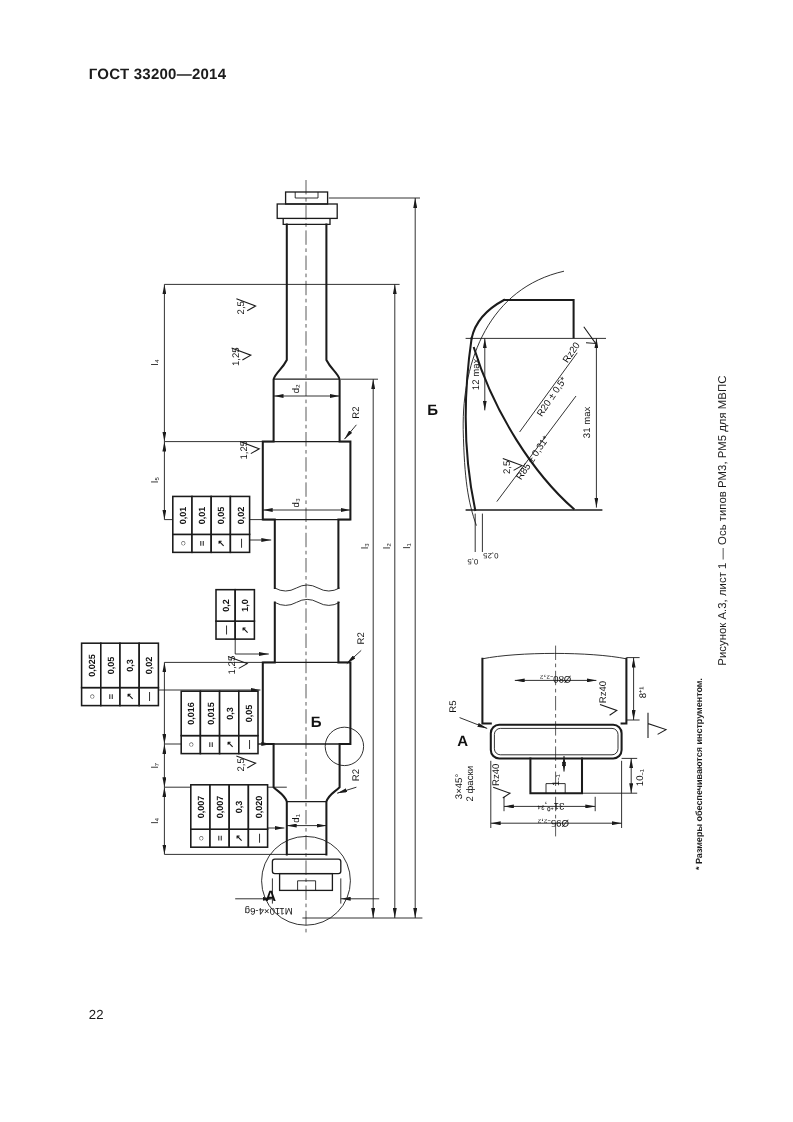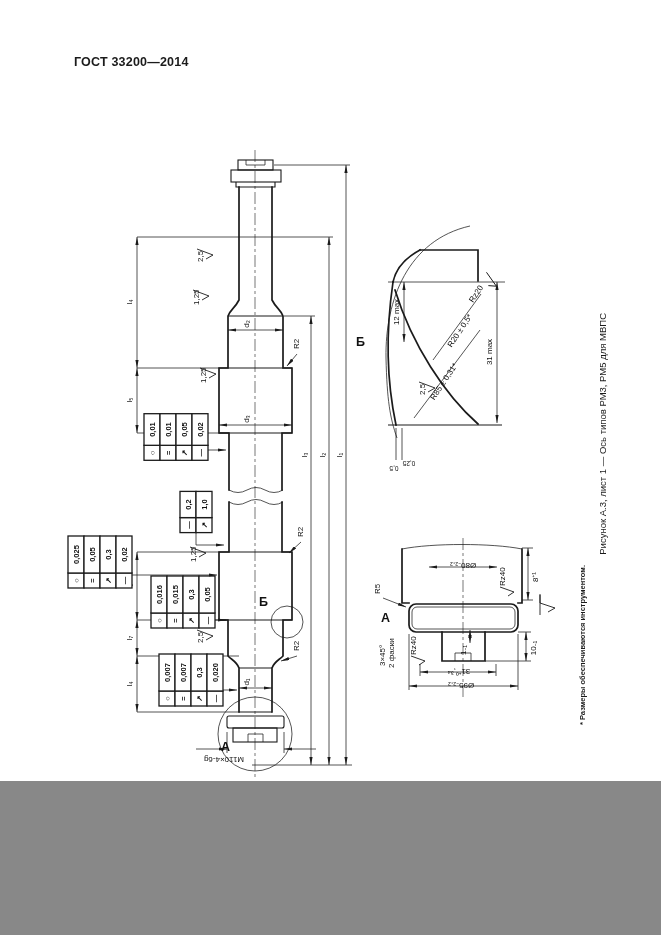"ГОСТ 33200—2014" .page { height: 781px -> 935px }
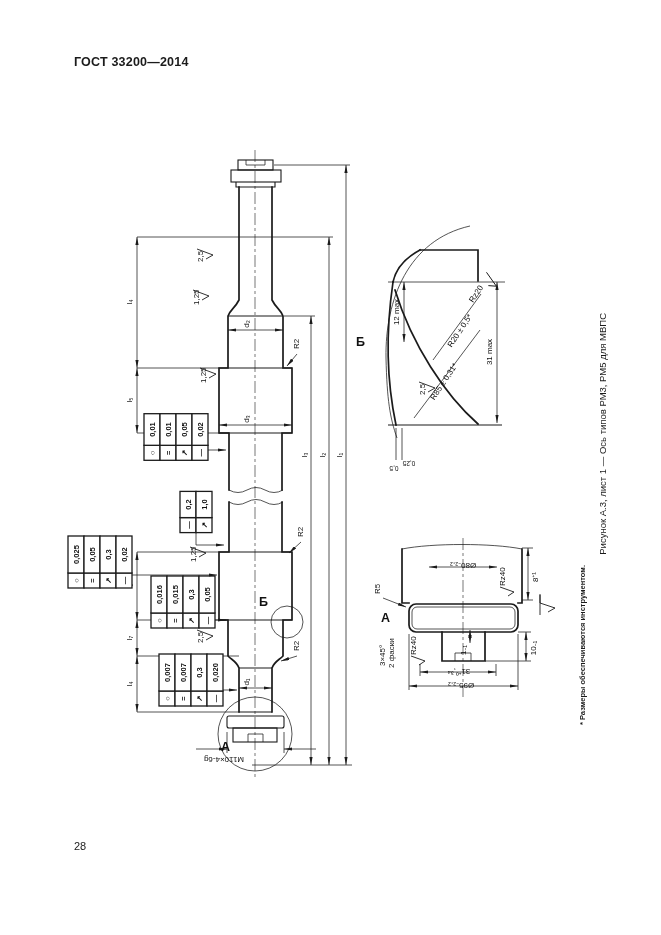"28" div.pagenum { text: 28 -> 22 }
